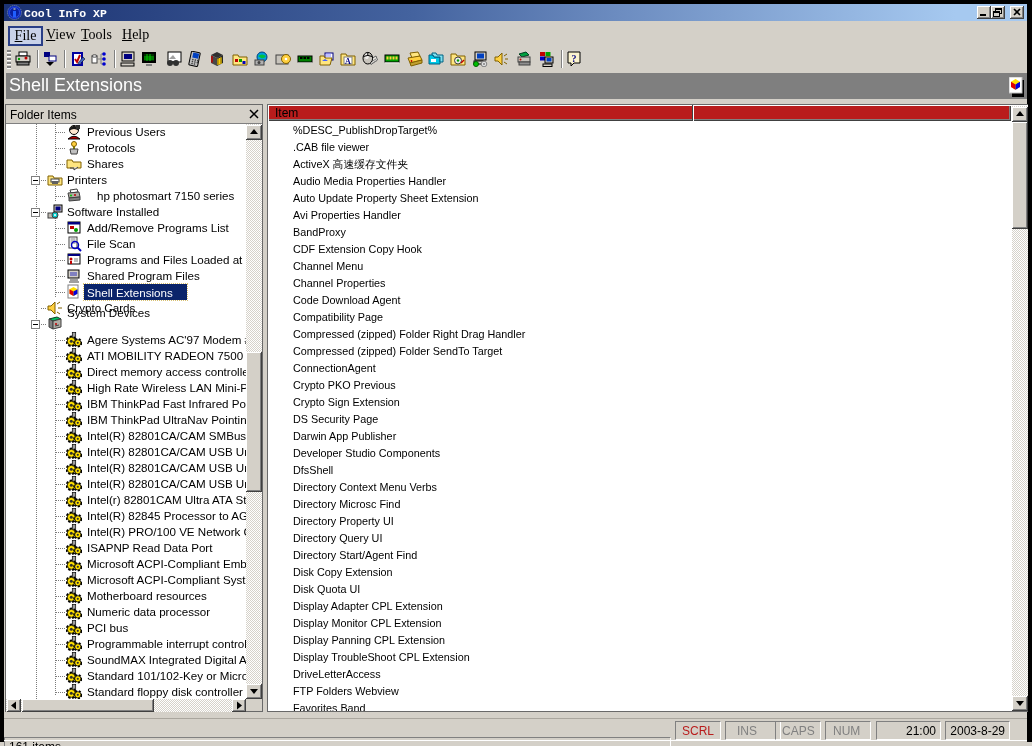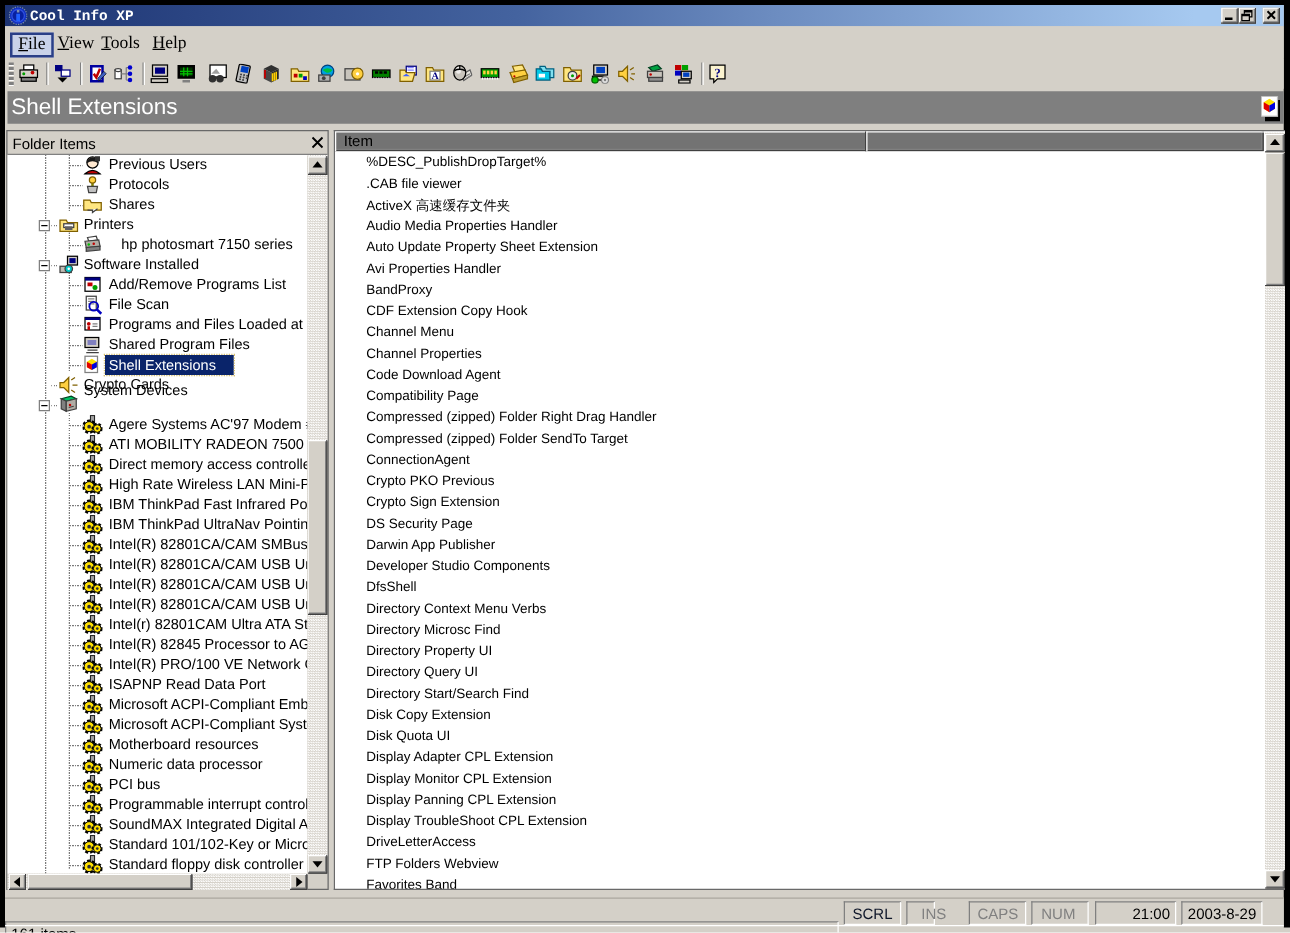"Item" div.abs { background: #737373 -> #b91c1c }
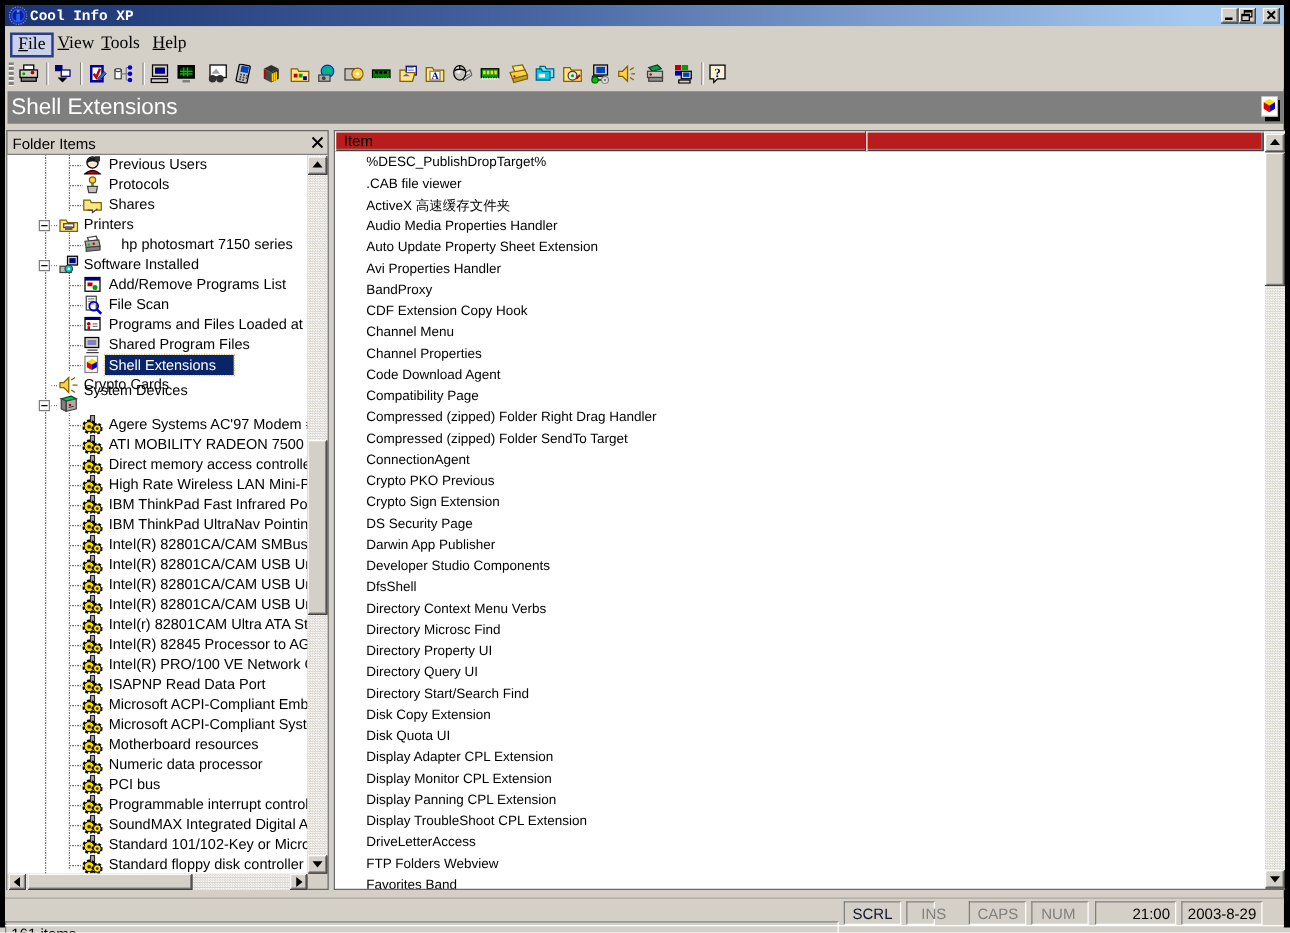"Directory Start/Search Find" div.abs { text: Start/Search -> Start/Agent }
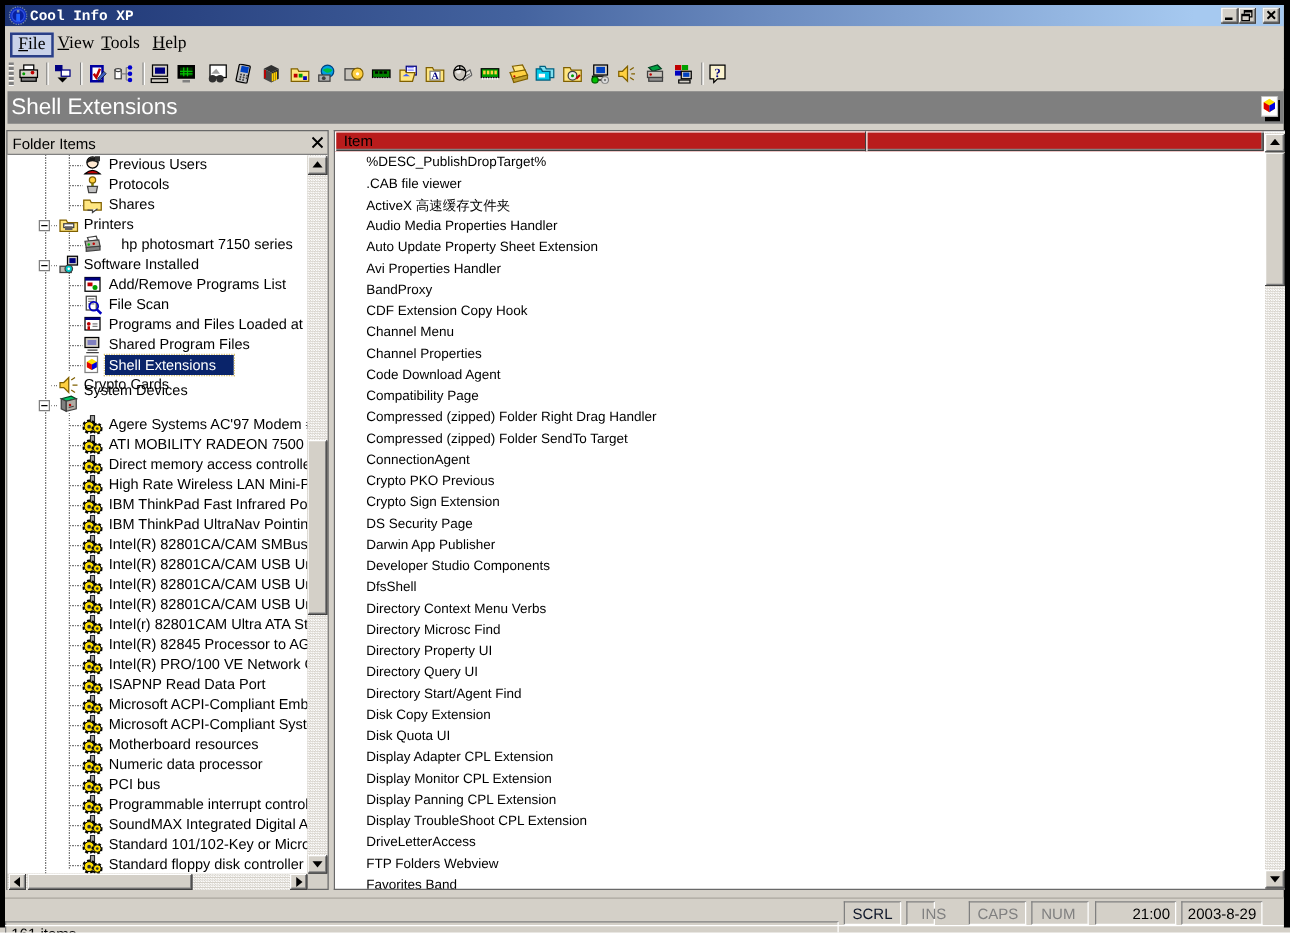"SCRL" div.tt { color: #0f172a -> #b91c1c }
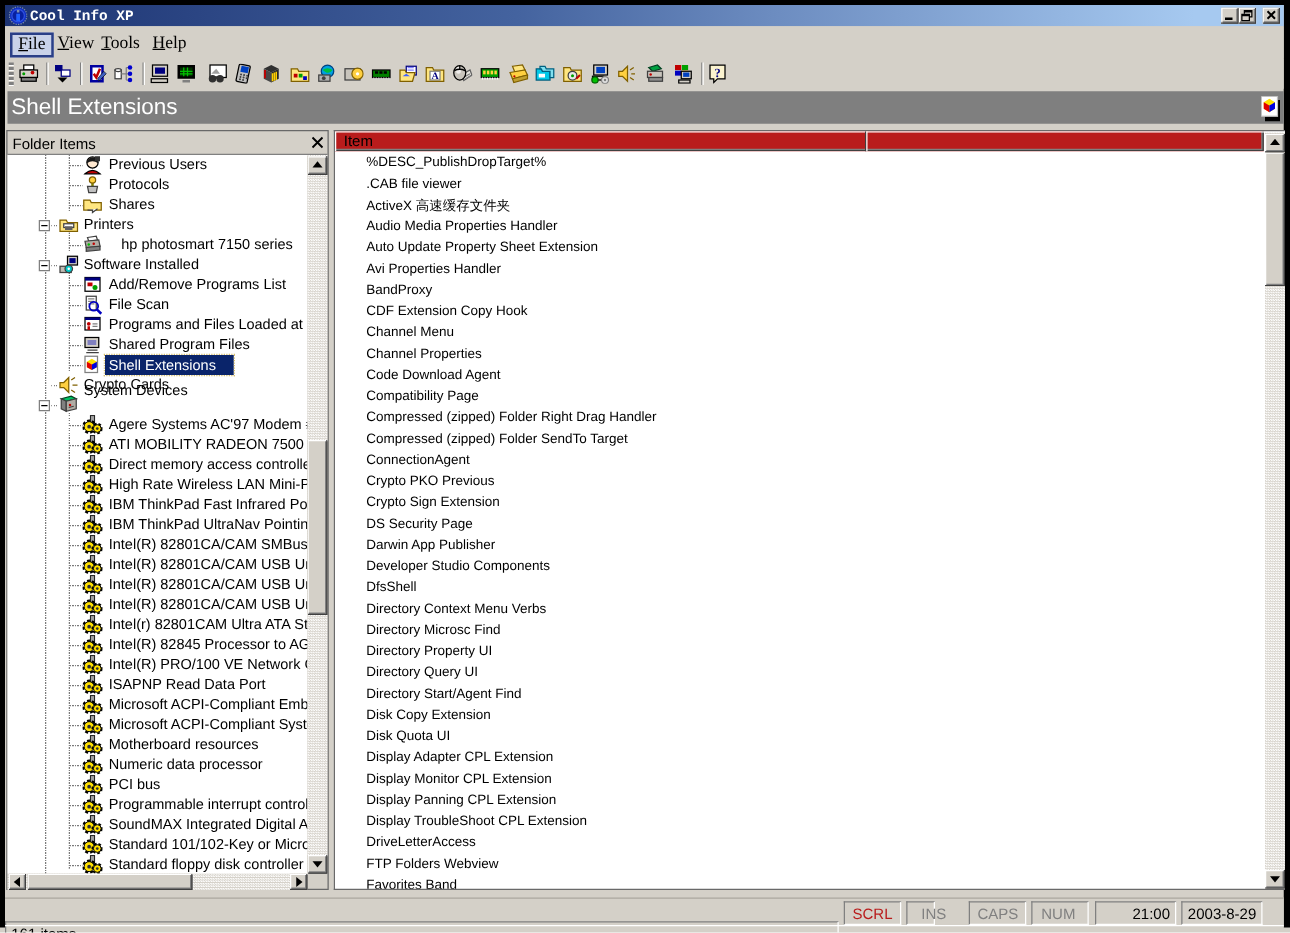"INS" div.abs { width: 23px -> 56px }
